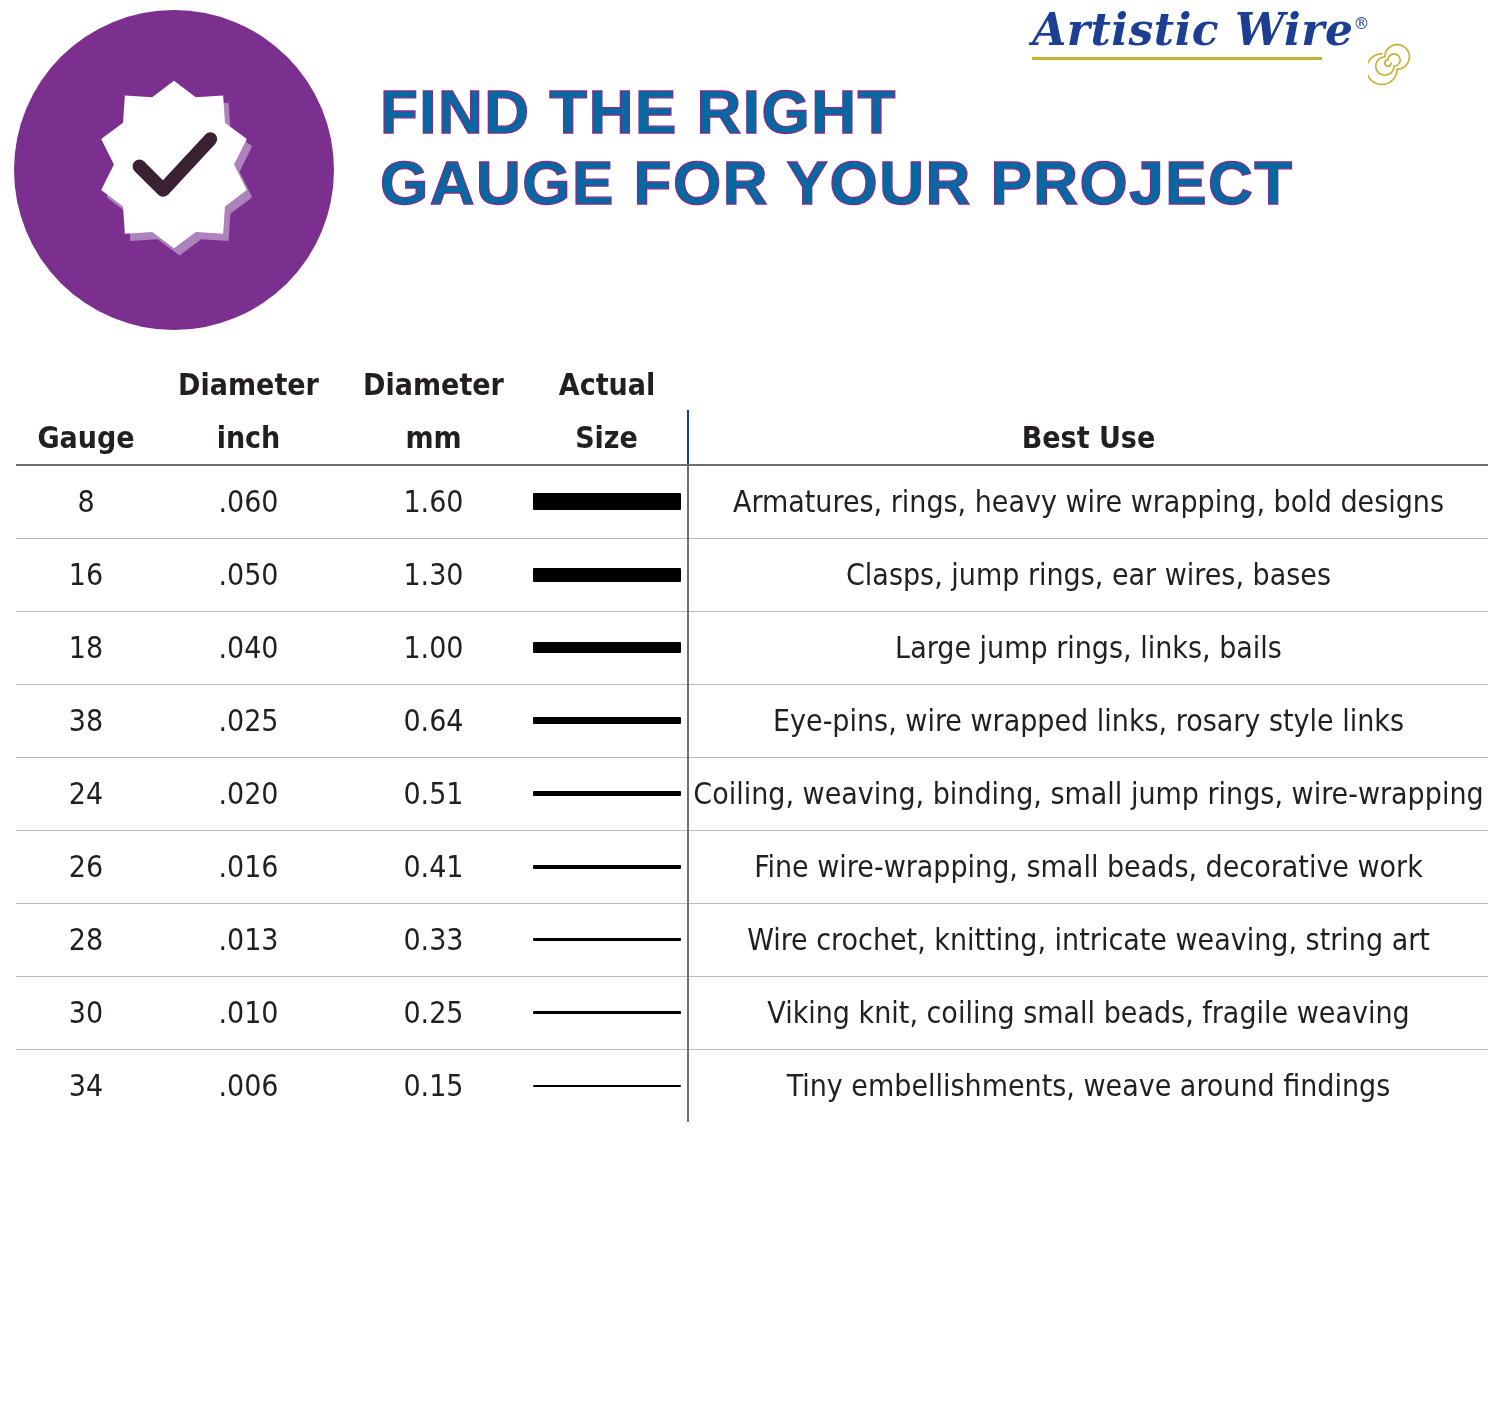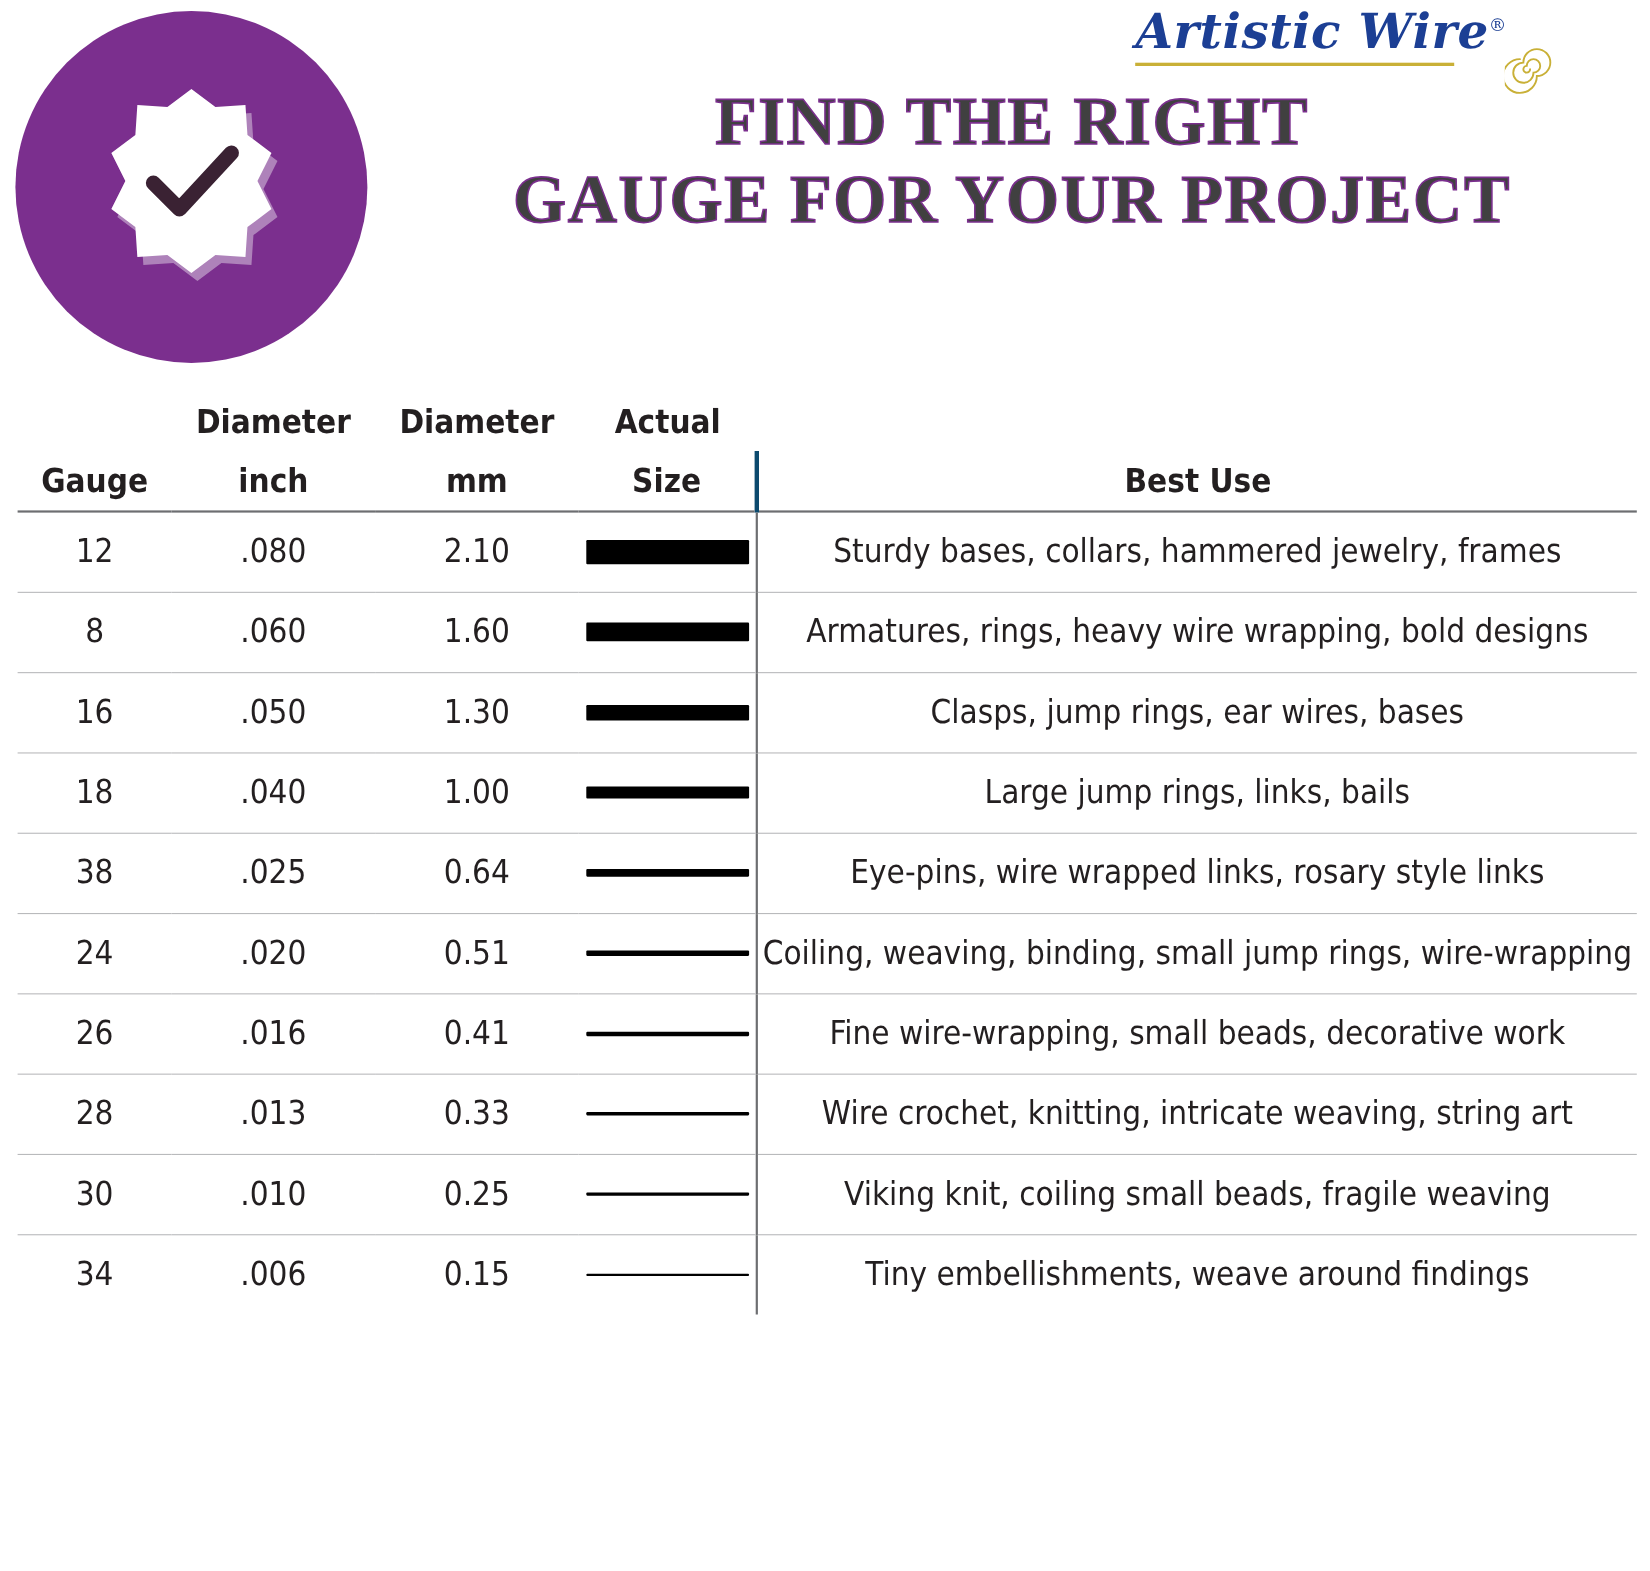"FIND THE RIGHT" .title-line { color: #404040 -> #0369a1; font-family: Liberation Serif, serif -> Liberation Sans, sans-serif; text-align: center -> none }
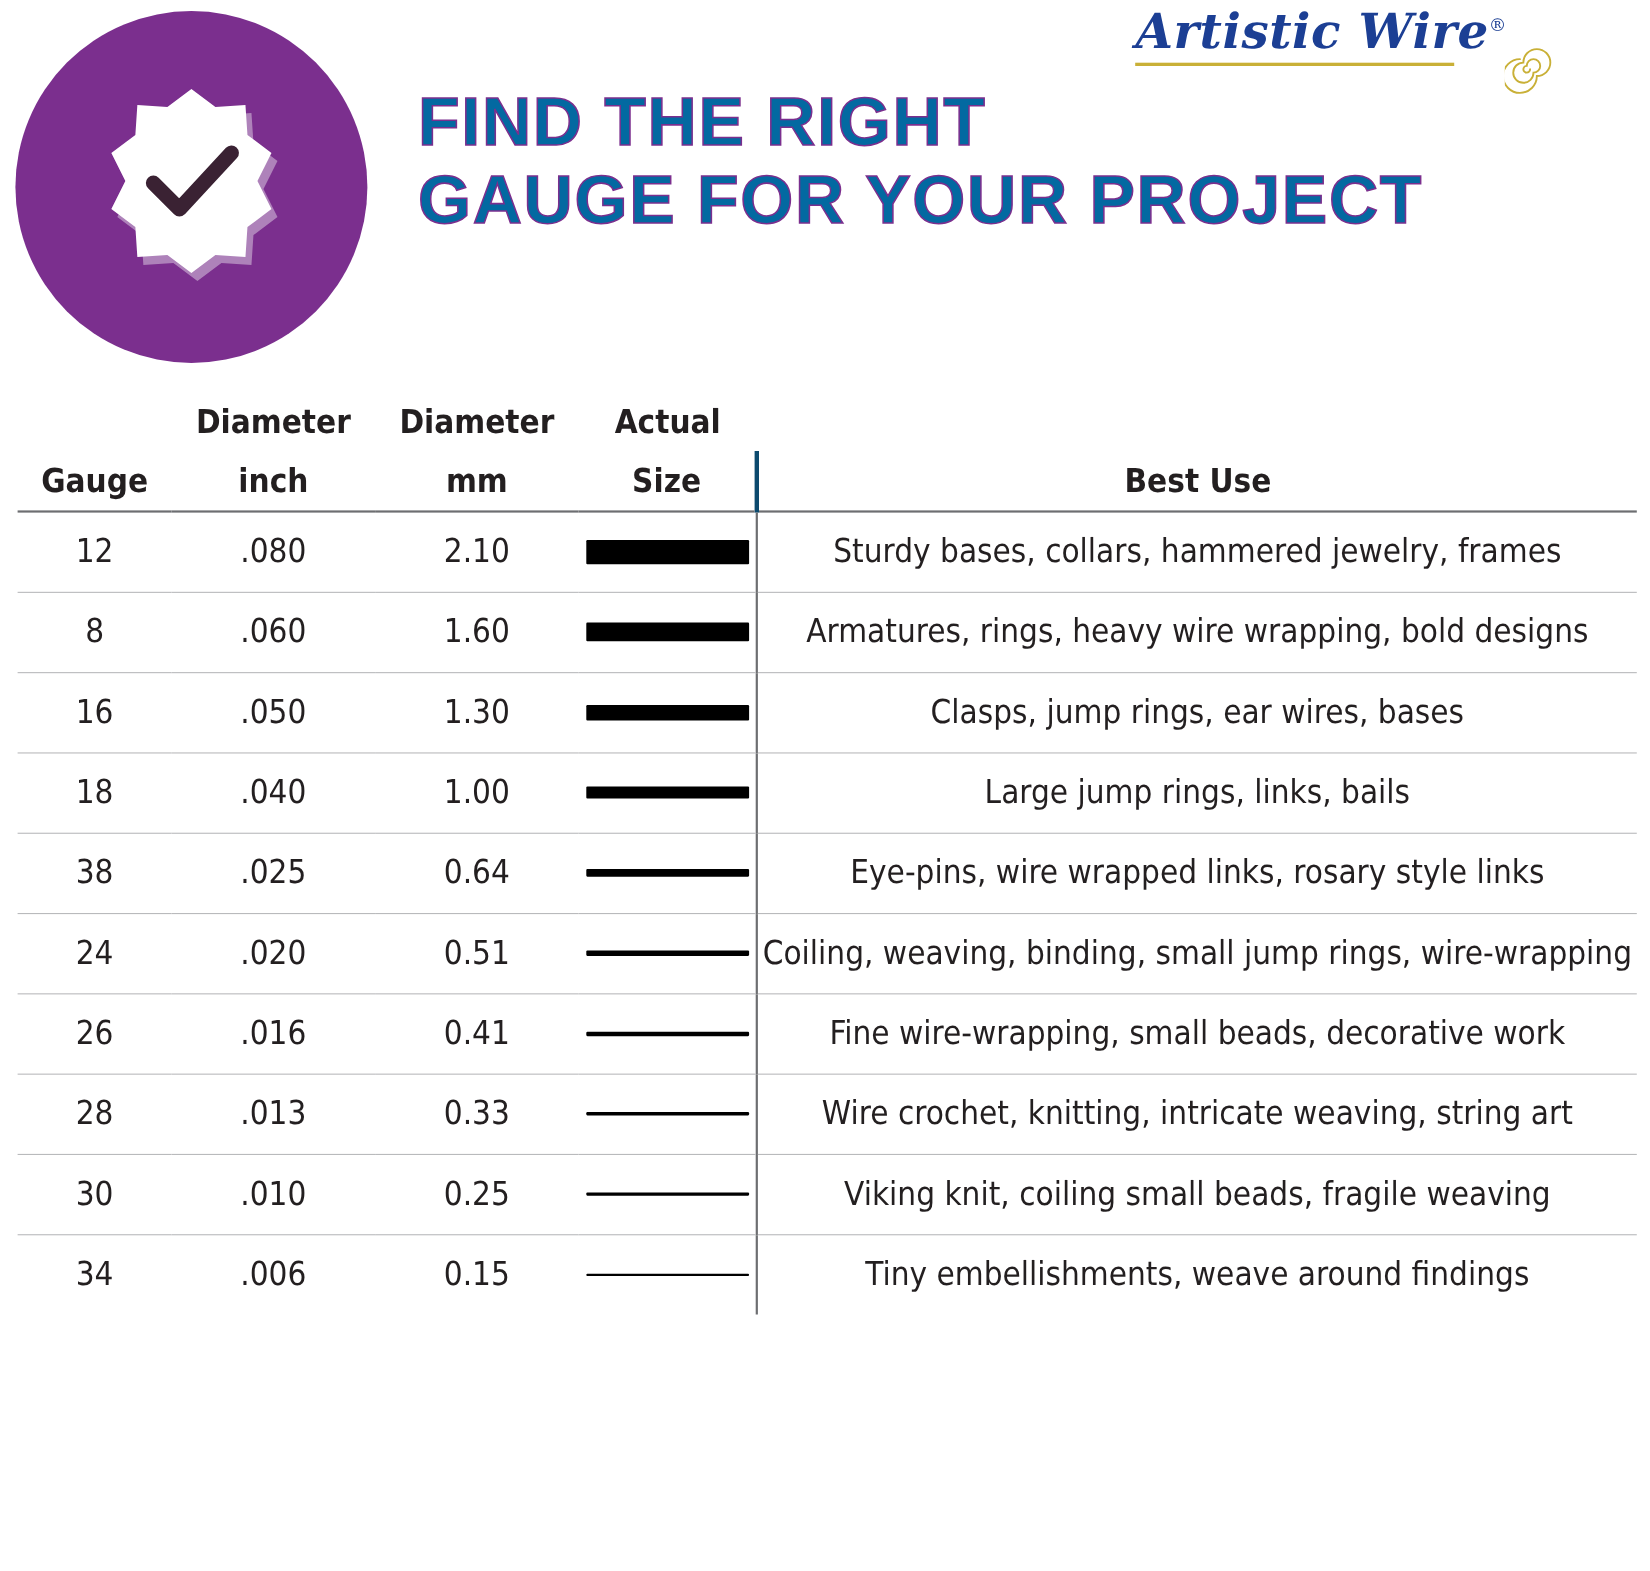"Best Use" th.use-head { border-left: 4px solid #0c4a6e -> 2px solid #0c4a6e }
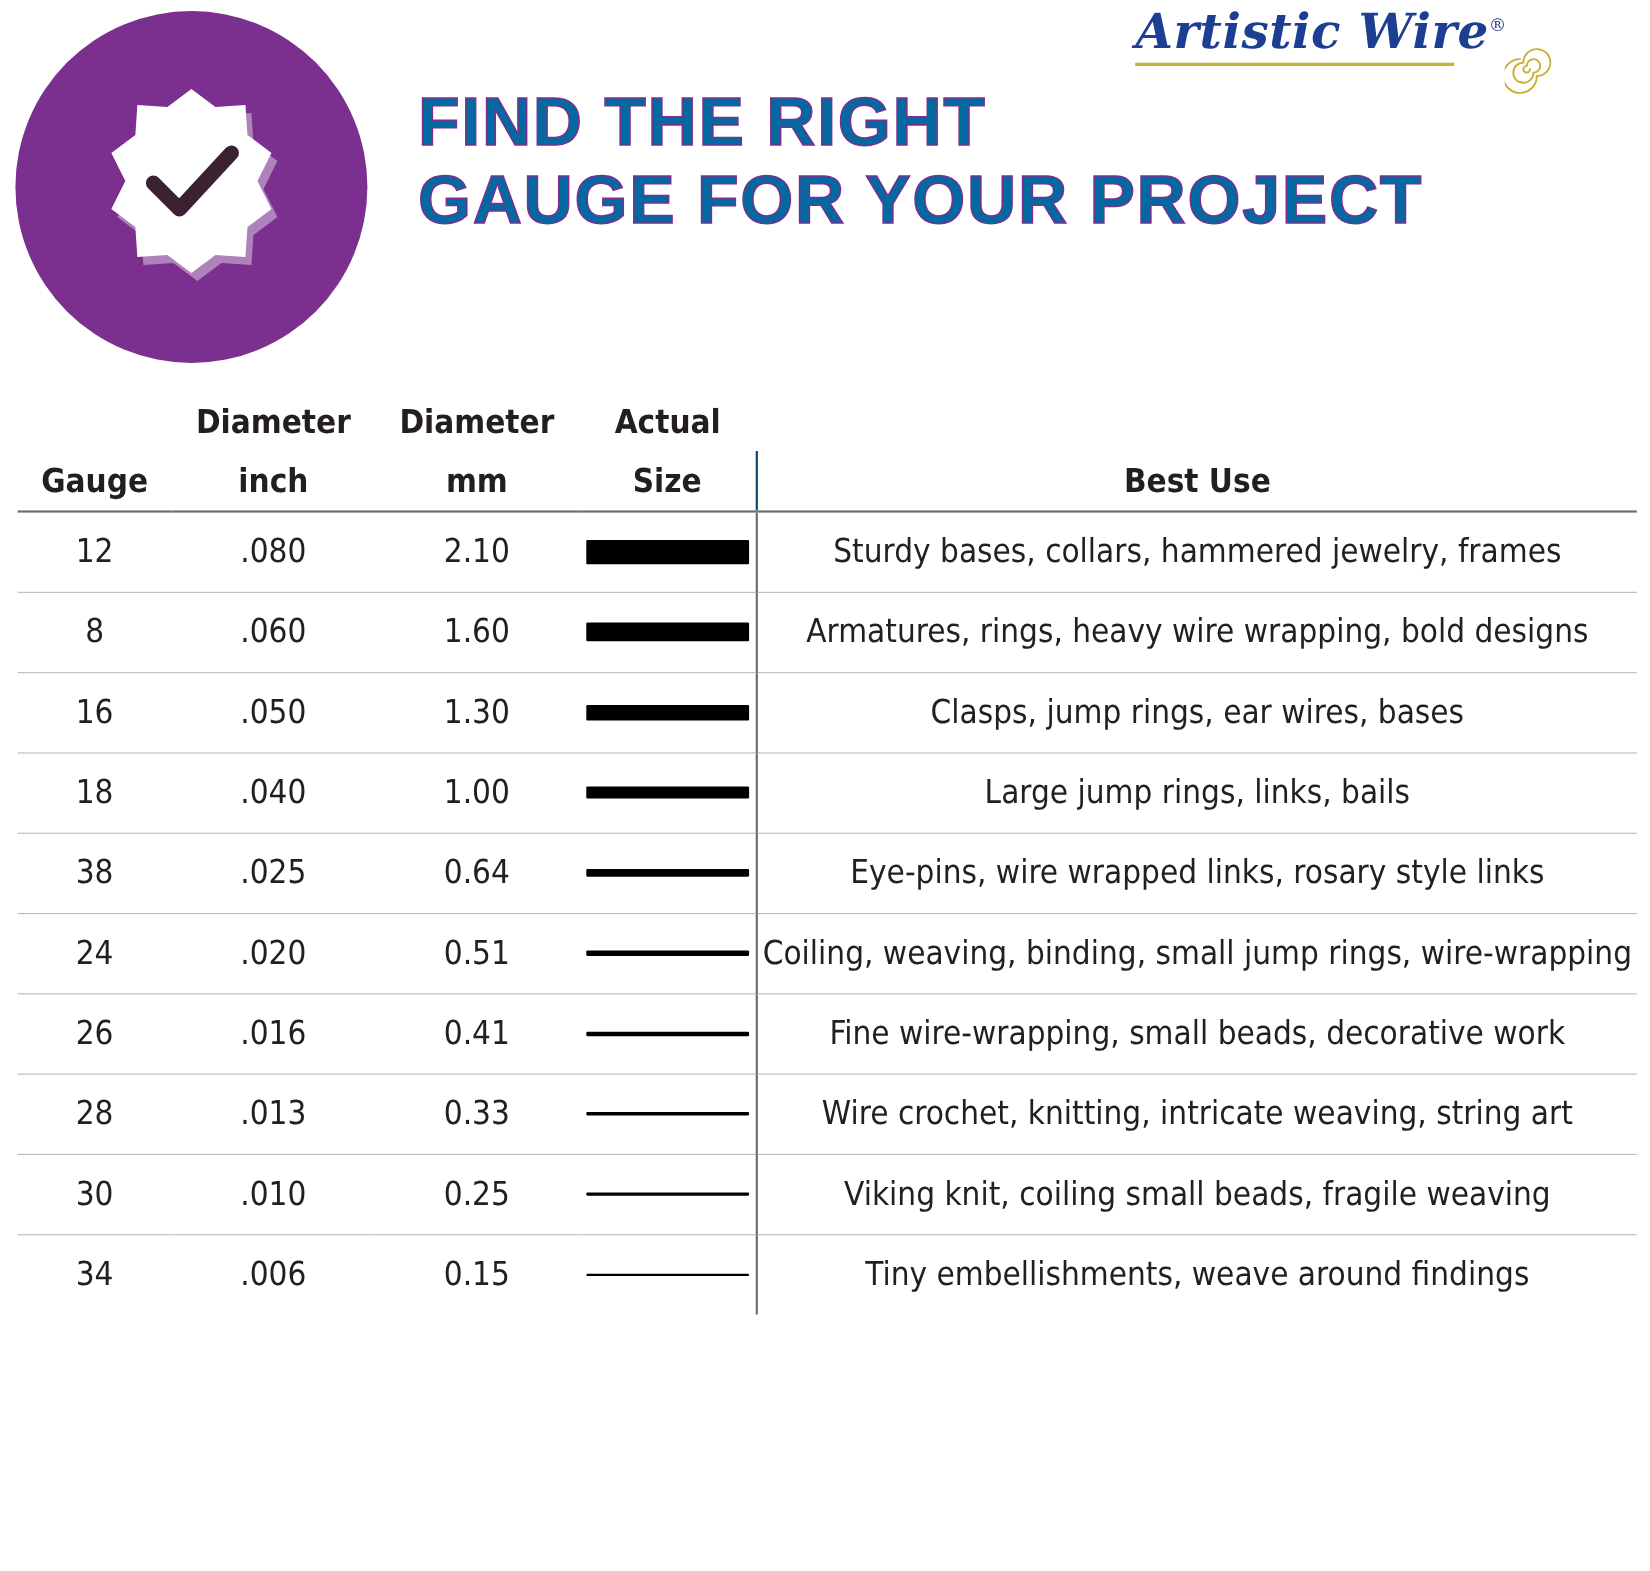"12" tr { html: <tr> <td>12</td> <td>.080</td> <td>2.10</td> <td> <div></div> </td> <td>Sturdy bases, collars, hammered jewelry, frames</td> </tr> -> none }
